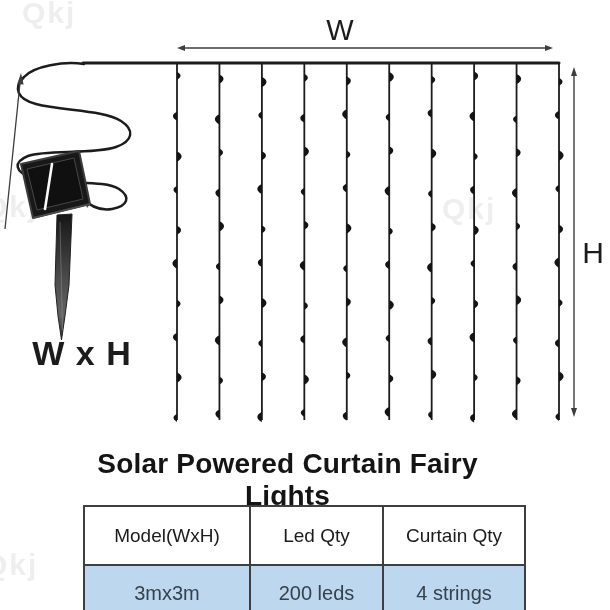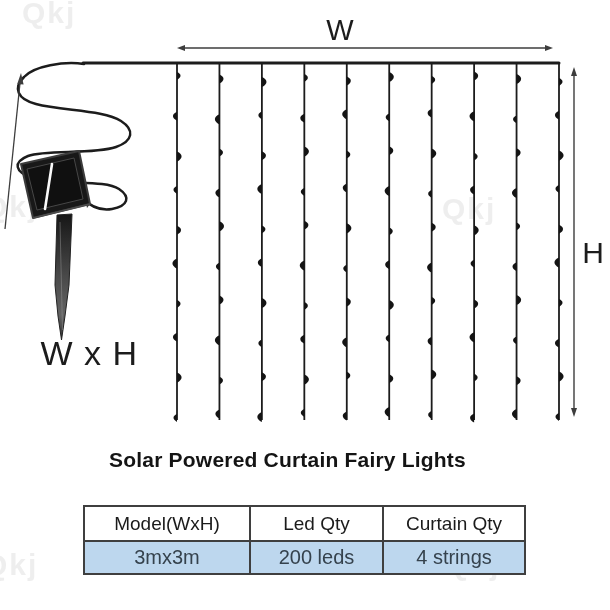"W x H" #wxh-label { font-weight: 400 -> 700; text-align: right -> center }
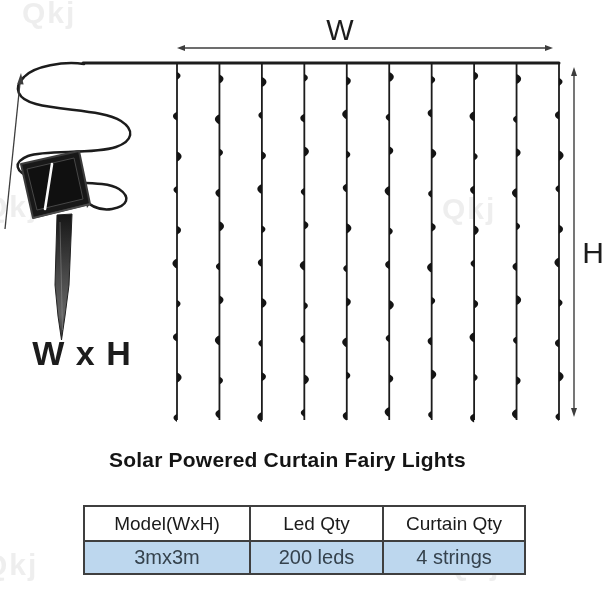"Solar Powered Curtain Fairy Lights" #title { font-size: 21px -> 28px }
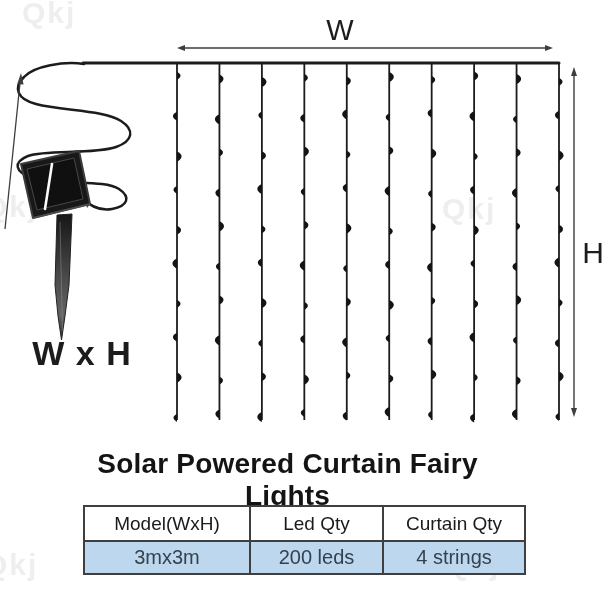"Model(WxH)" #spec-table td { padding: 0 -> 12px }
